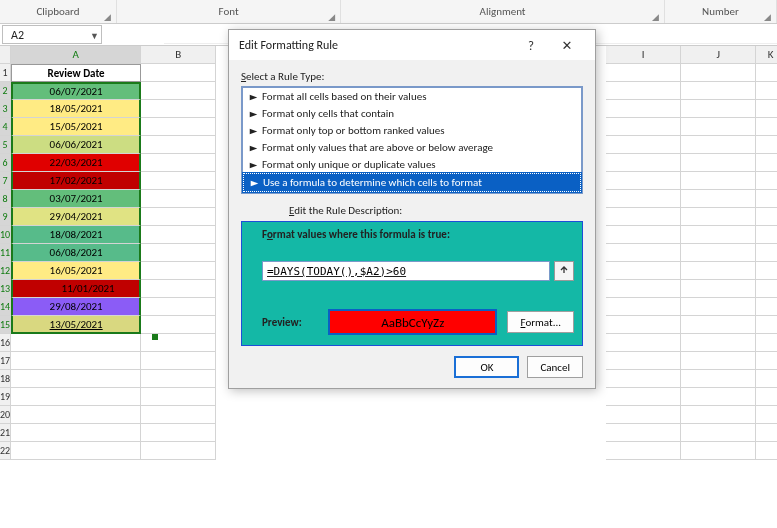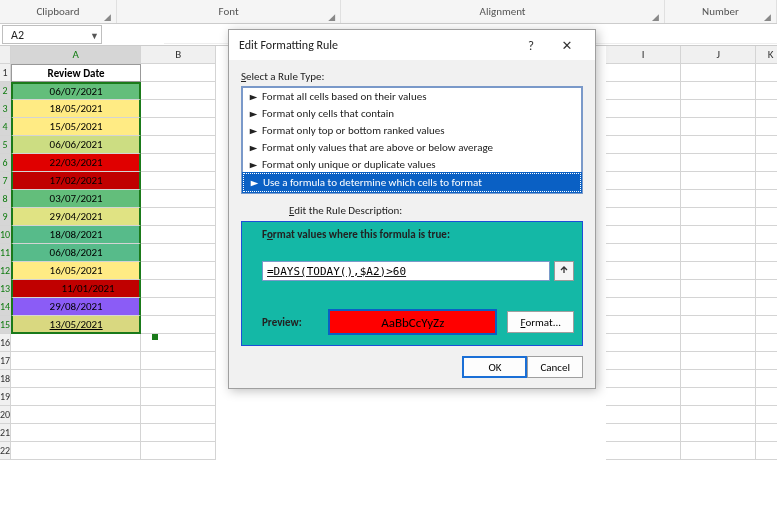"OK" .dlgbuttons { gap: none -> 8px }
